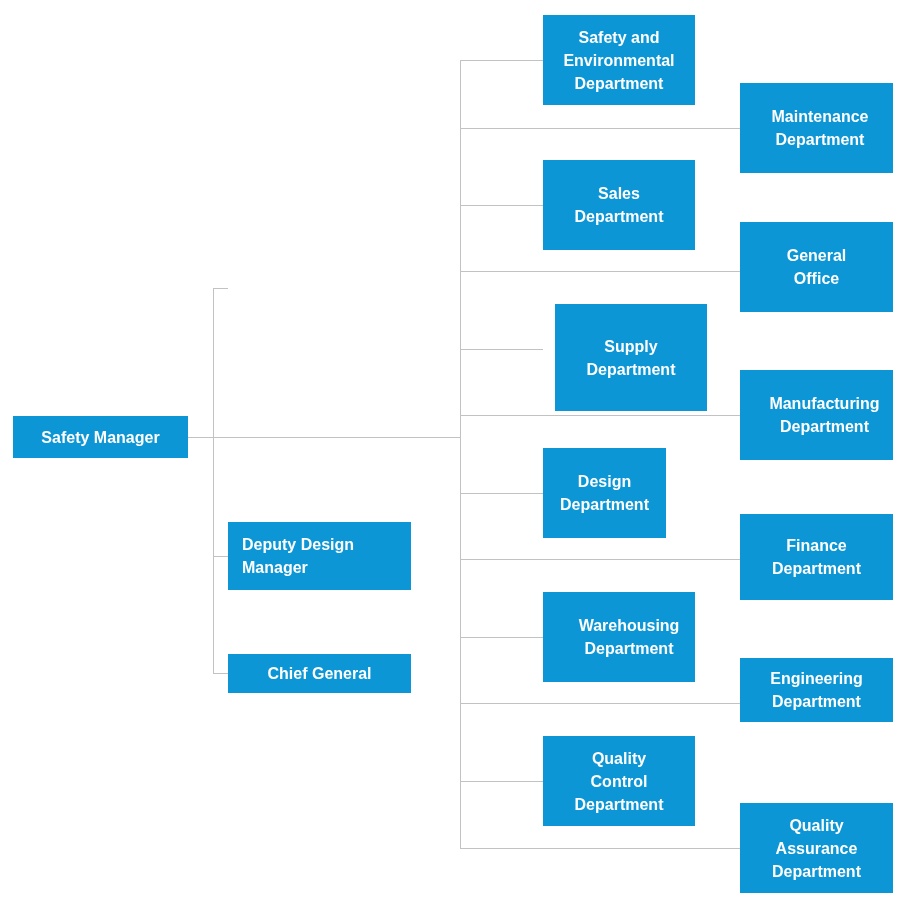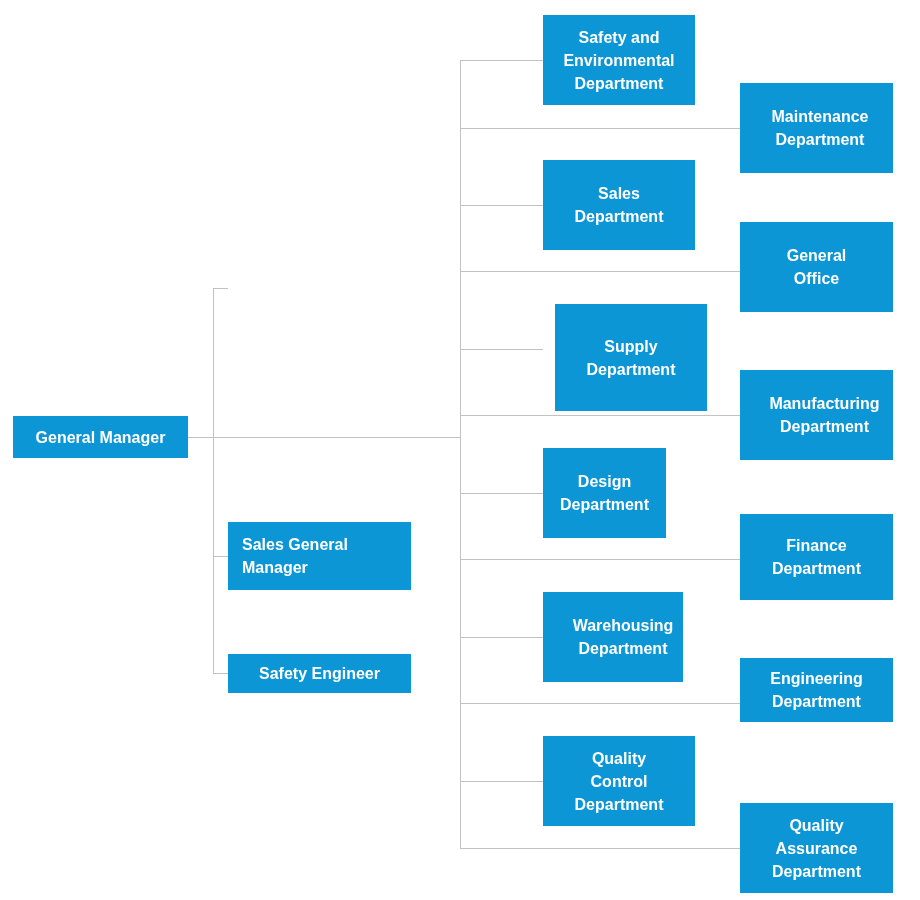"General Manager" div.node { text: General -> Safety }
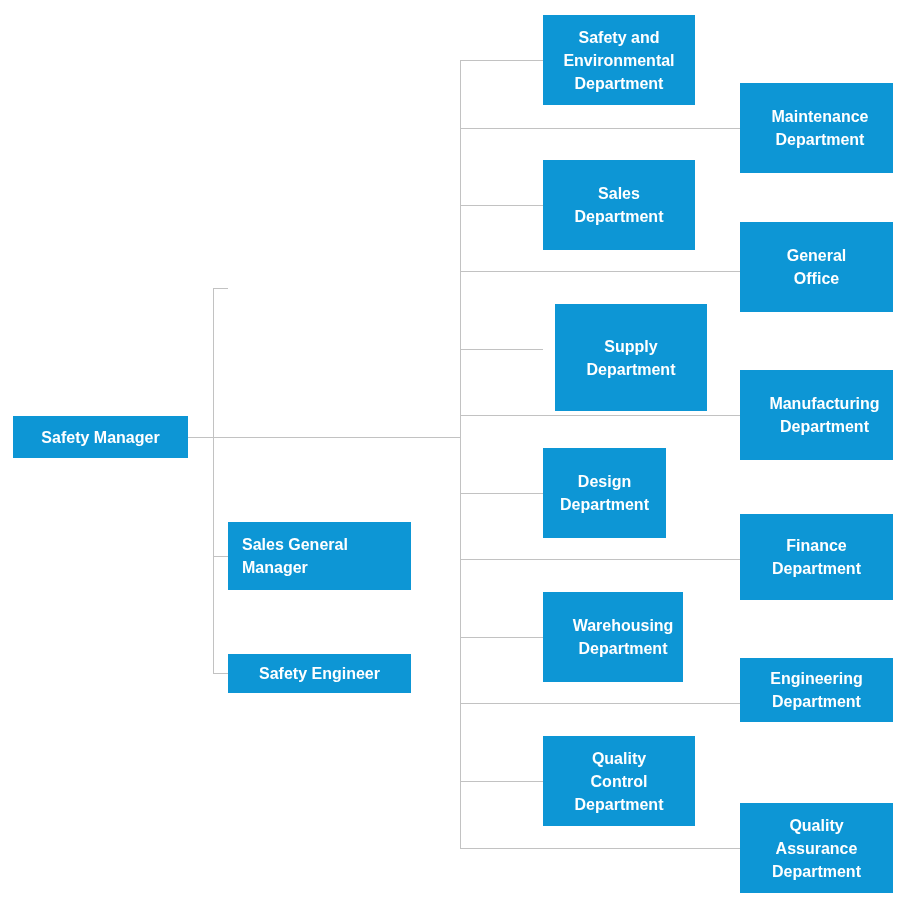"Sales General" div.node { text: Sales General -> Deputy Design }
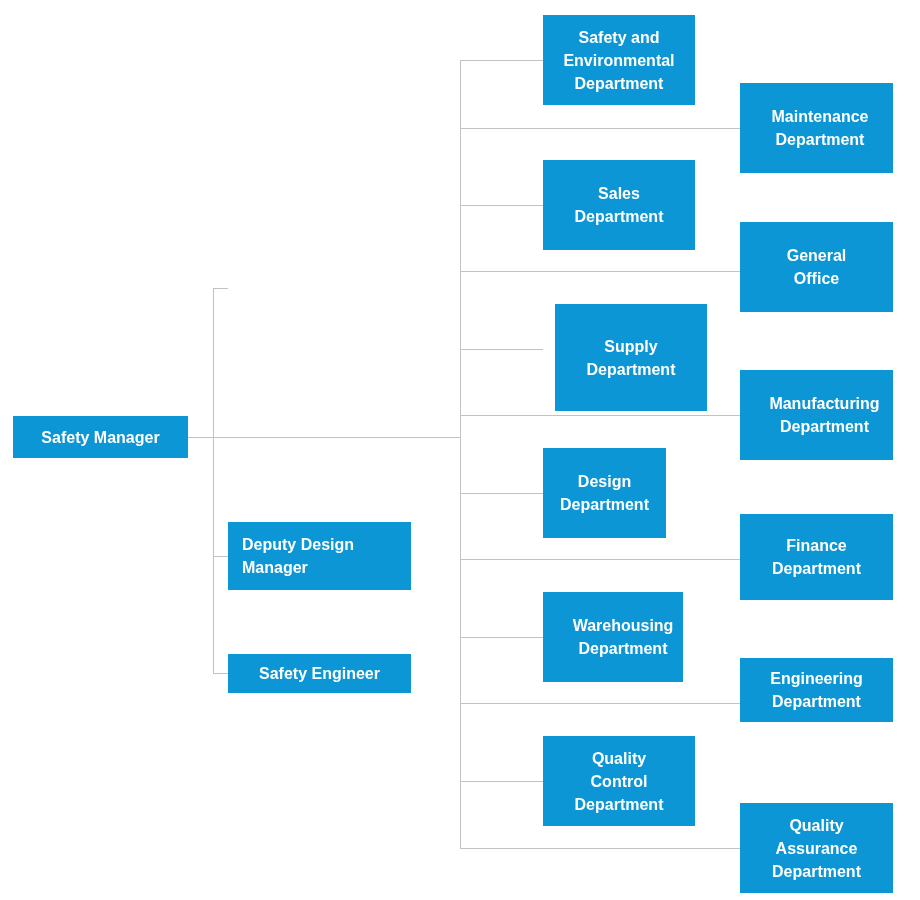"Warehousing" #n-warehousing { width: 140px -> 152px }
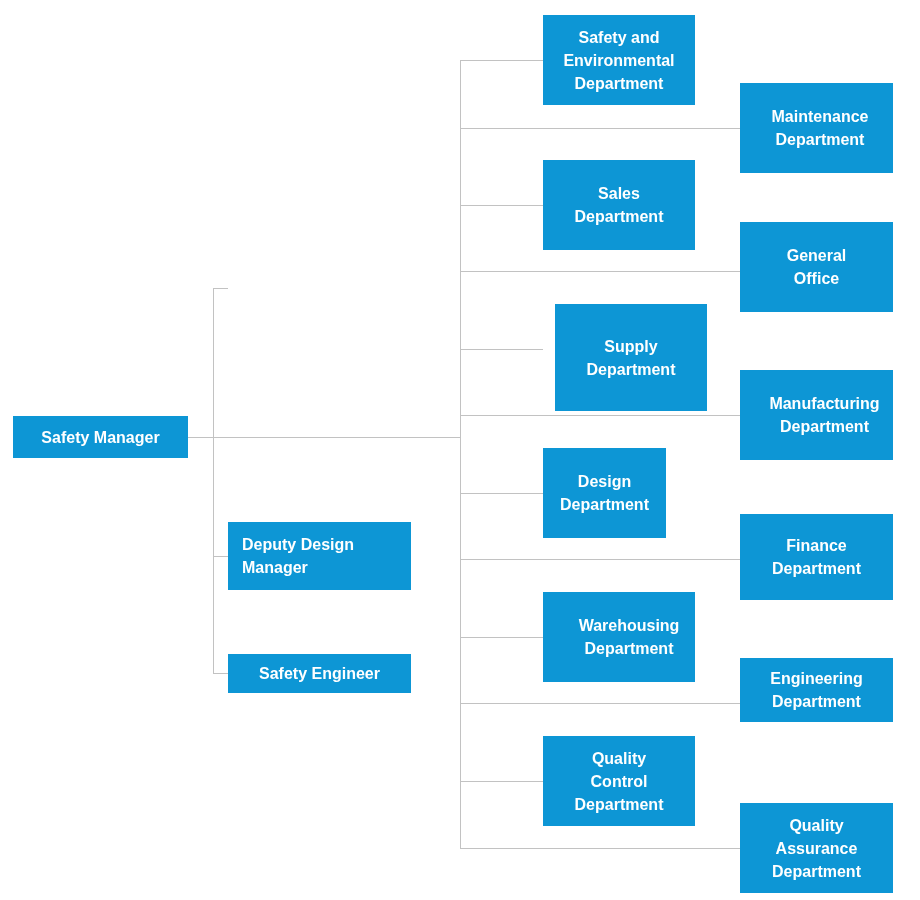"Safety Engineer" div.node { text: Safety Engineer -> Chief General }
